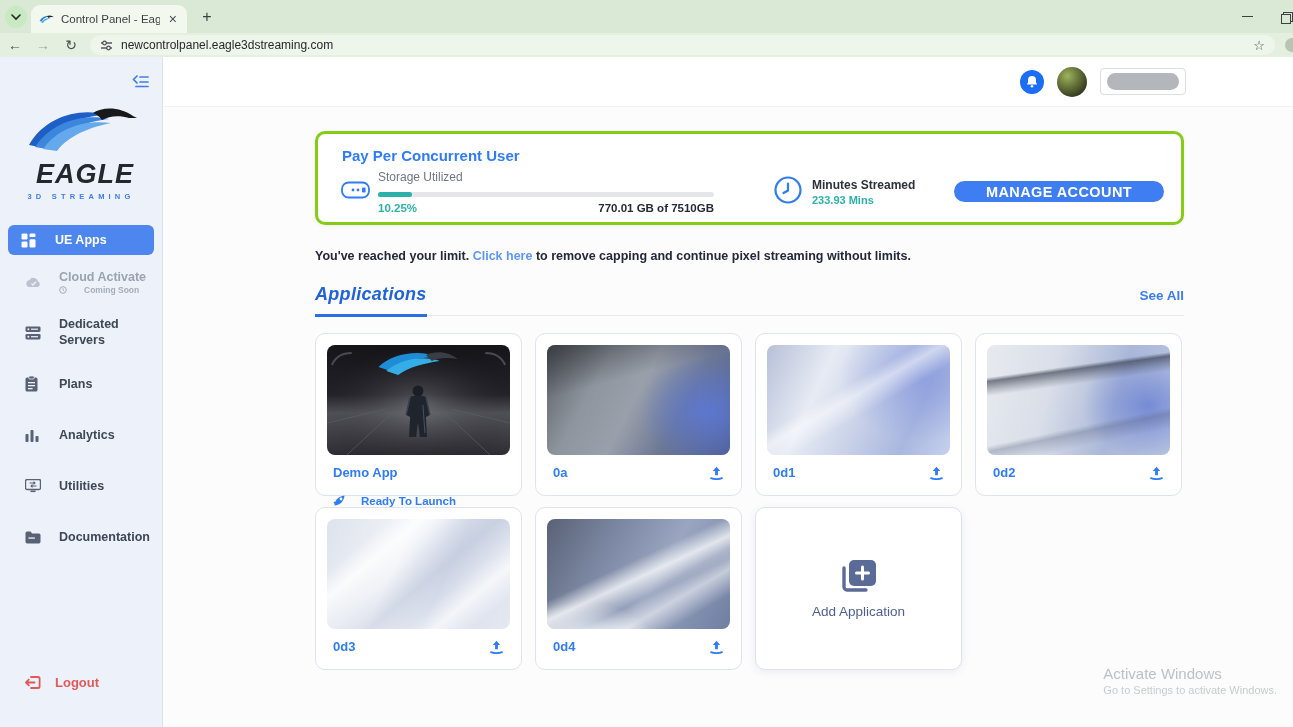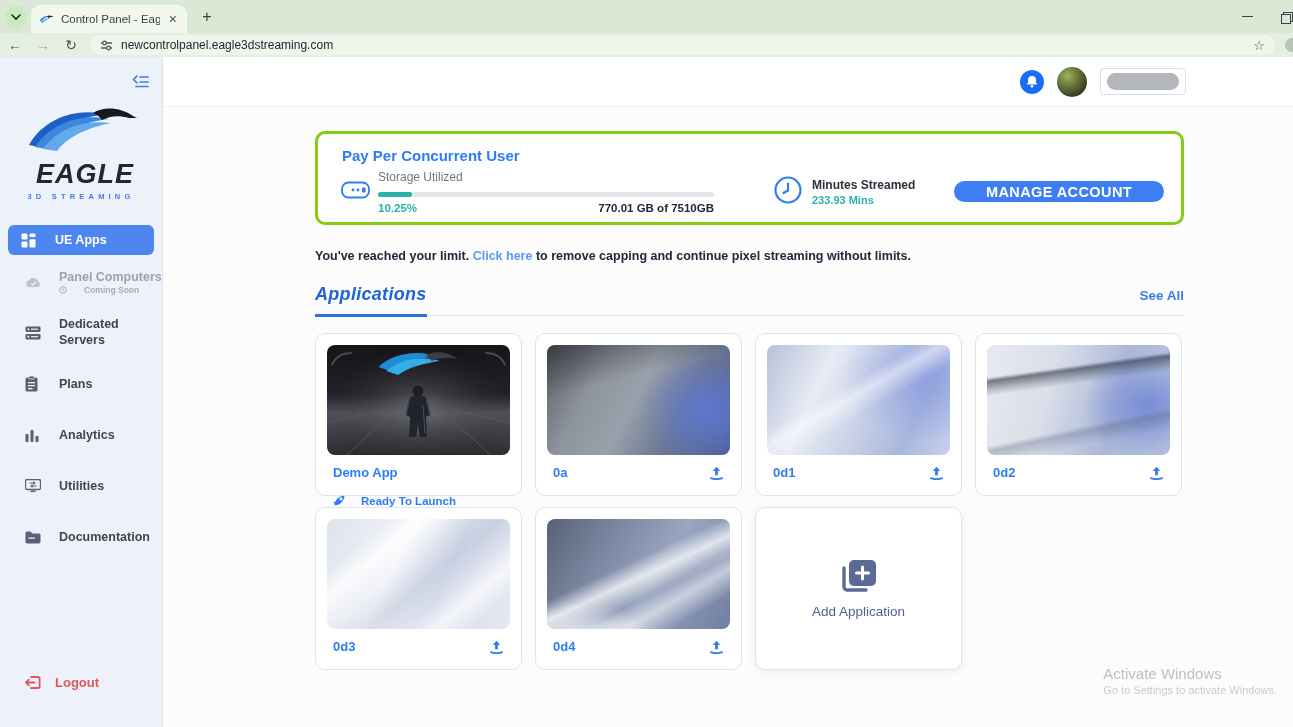"Panel Computers" span { text: Panel Computers -> Cloud Activate }
